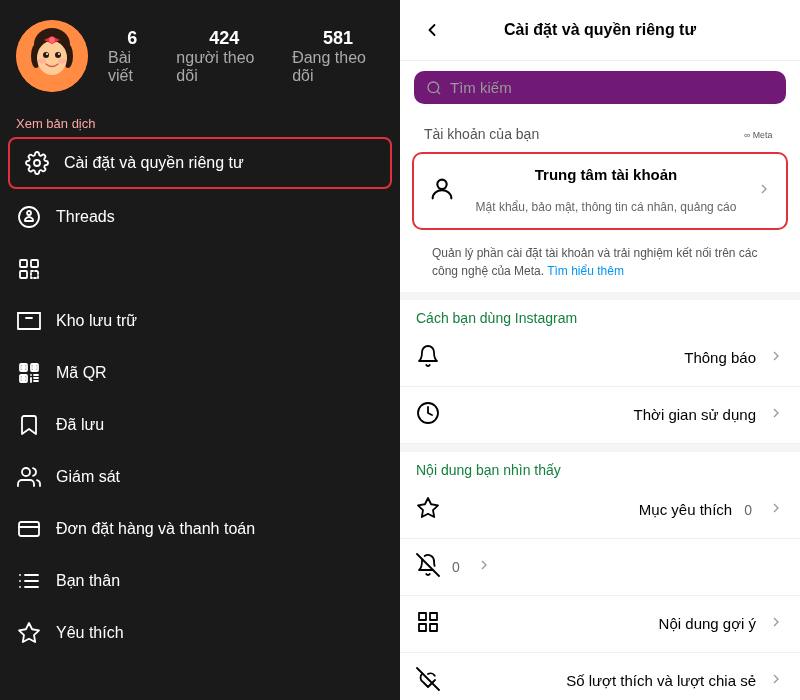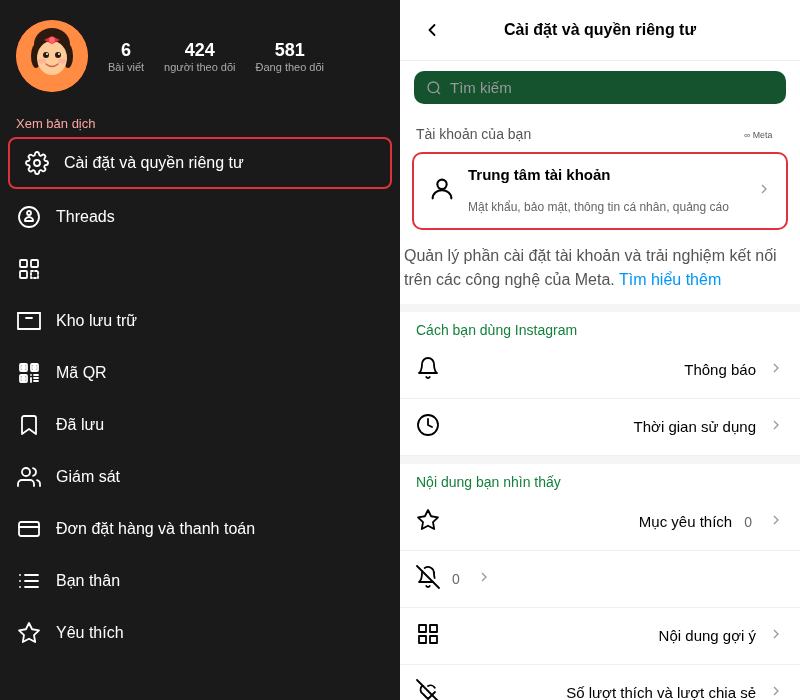"Bài viết" .stat-label { font-size: 11px -> 16px }
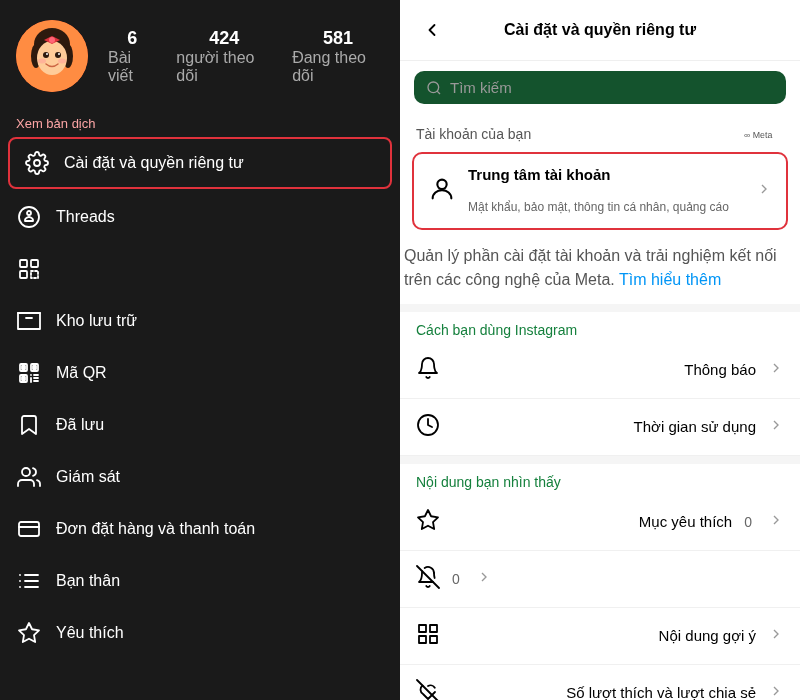"Tìm kiếm" .search-bar { background: #14532d -> #701a75 }
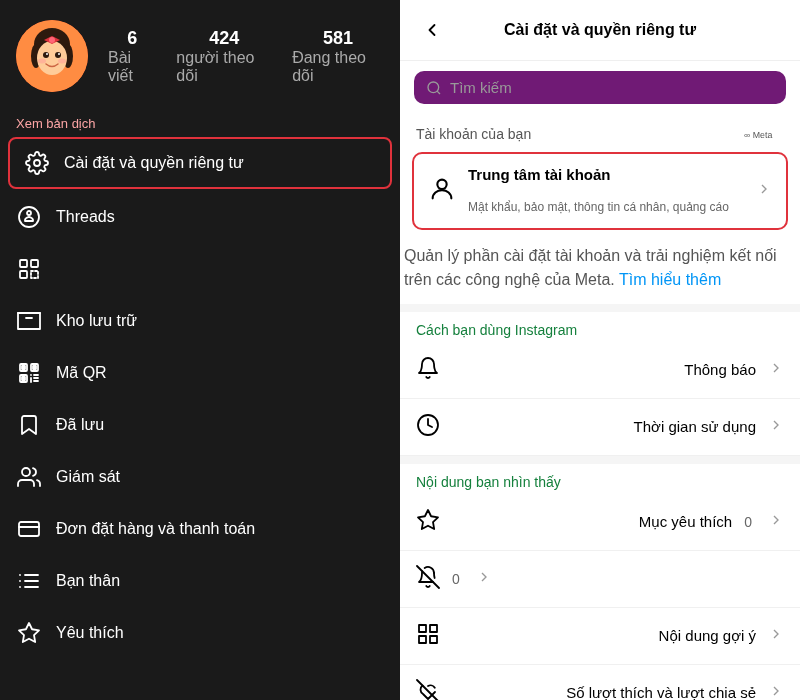"Tài khoản của bạn" .section-header { margin-left: none -> 8px }
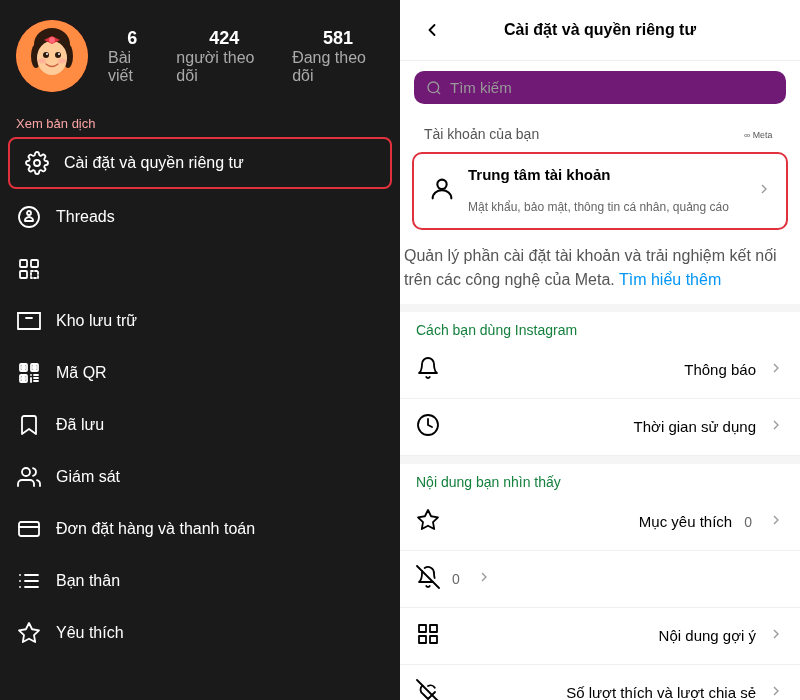"Trung tâm tài khoản" .card-text { text-align: none -> center }
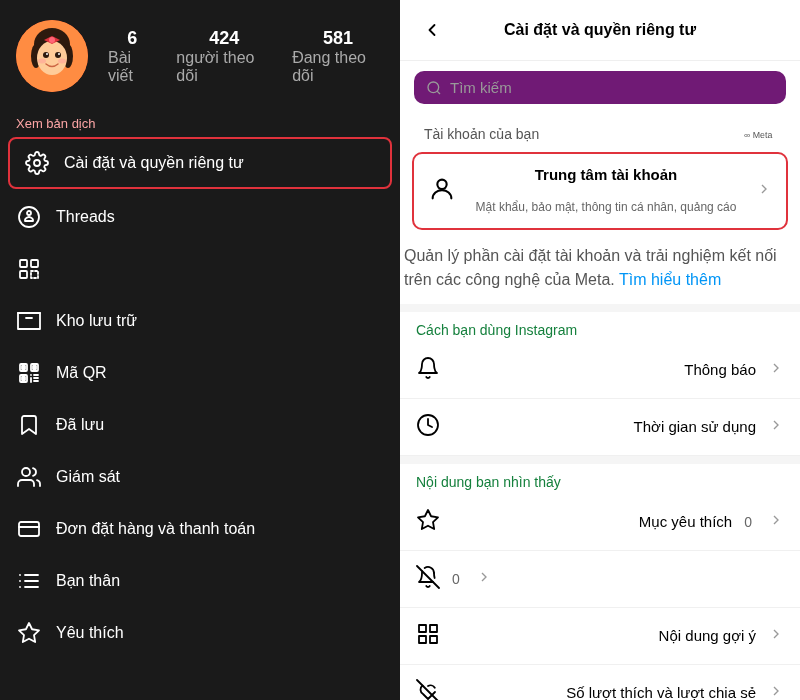"Quản lý phần cài đặt" .info-text { font-size: 16px -> 12px; padding: 6px 4px 12px -> 6px 32px 12px }
